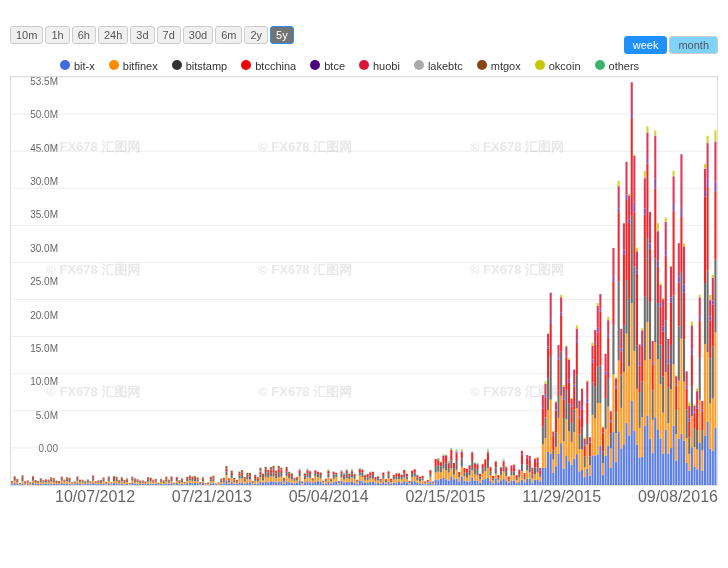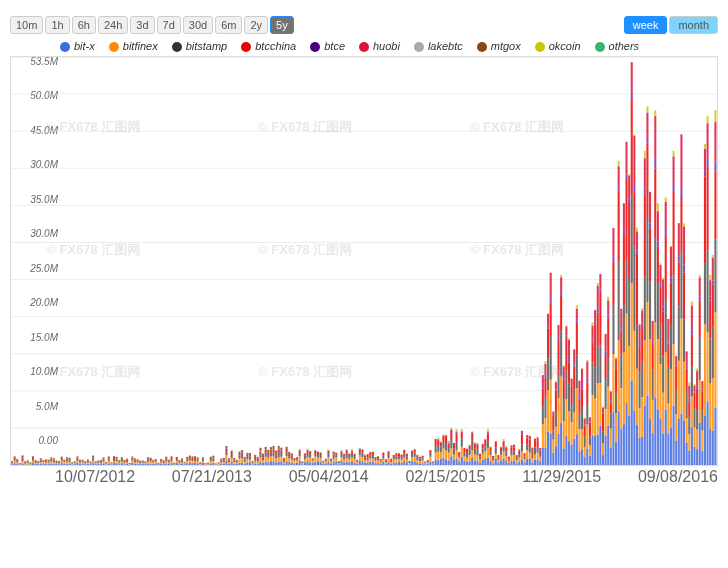"week" .week-month-btns { margin-top: none -> 20px }
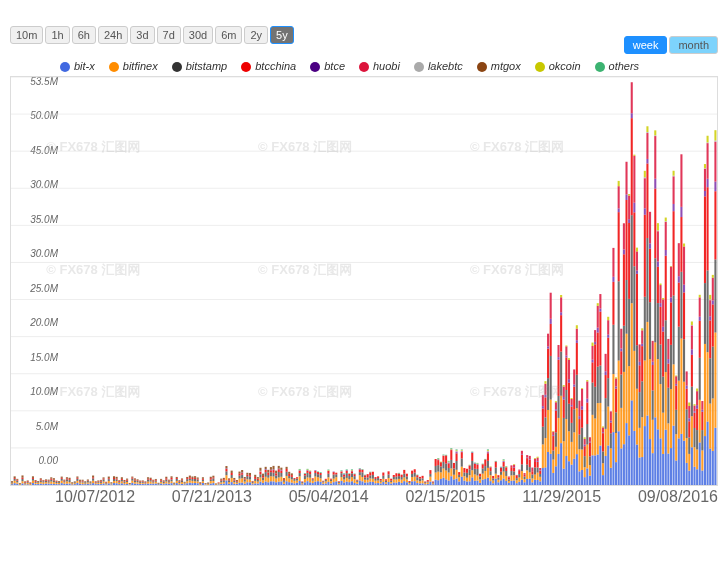"bit-x" .legend-item { align-items: flex-end -> flex-start; font-style: italic -> none }
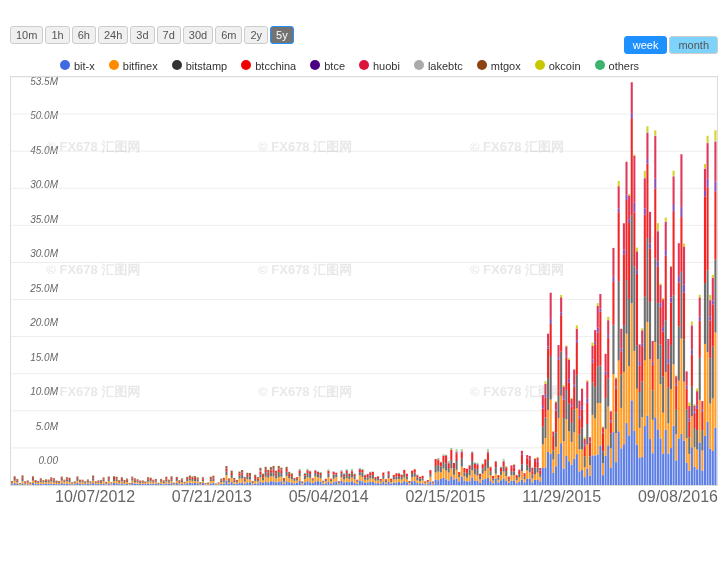"53.5M" .y-axis-label { font-style: italic -> none; padding: 0 4px 20px 0 -> 0 4px 32px 0 }
